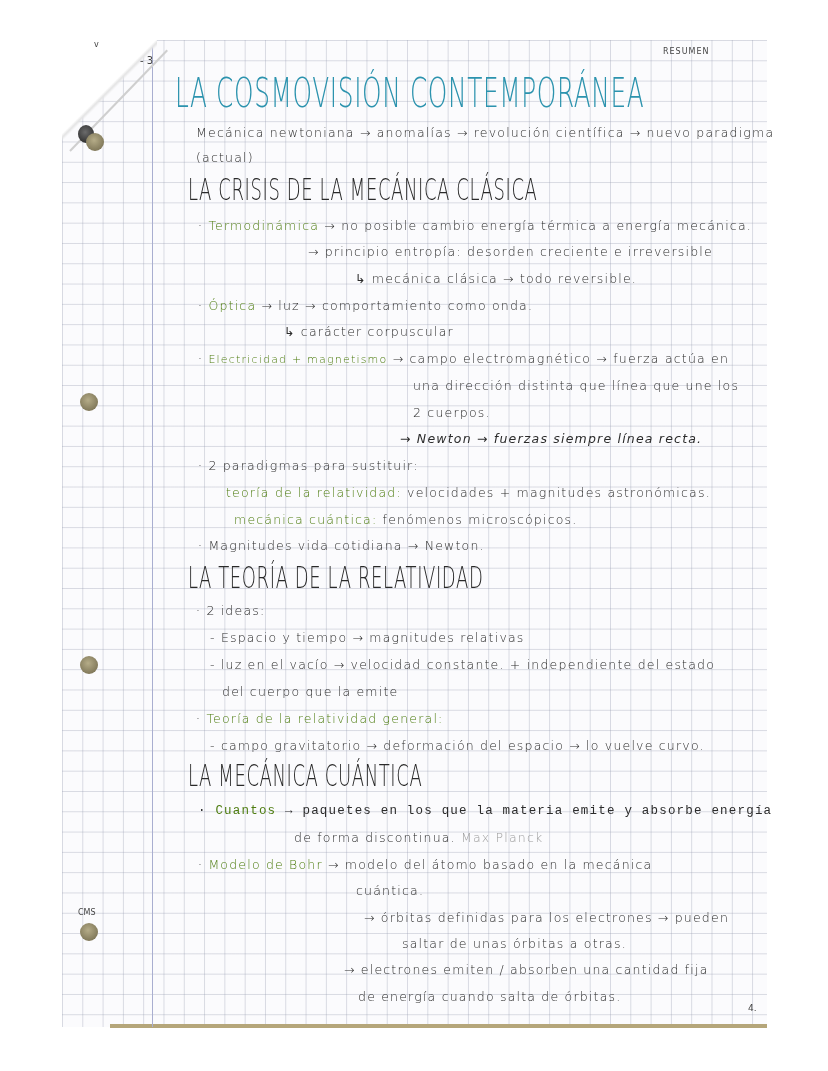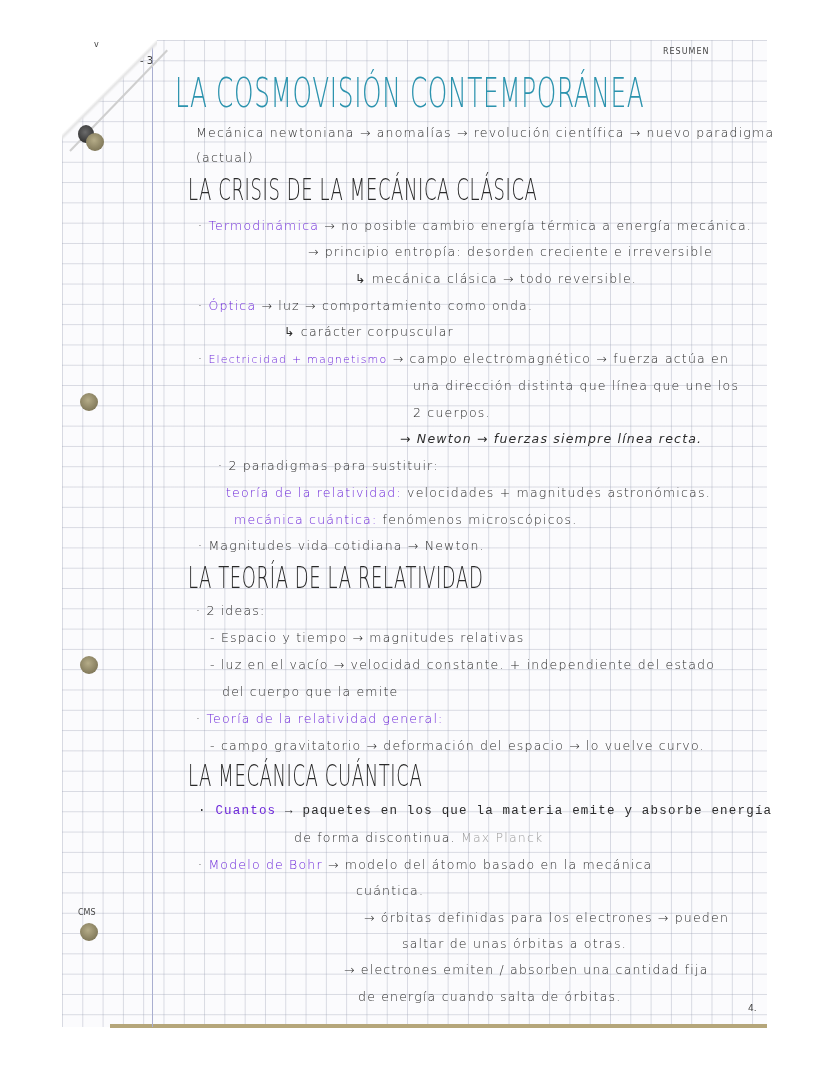"Termodinámica" .teal { color: #6d28d9 -> #4d7c0f }
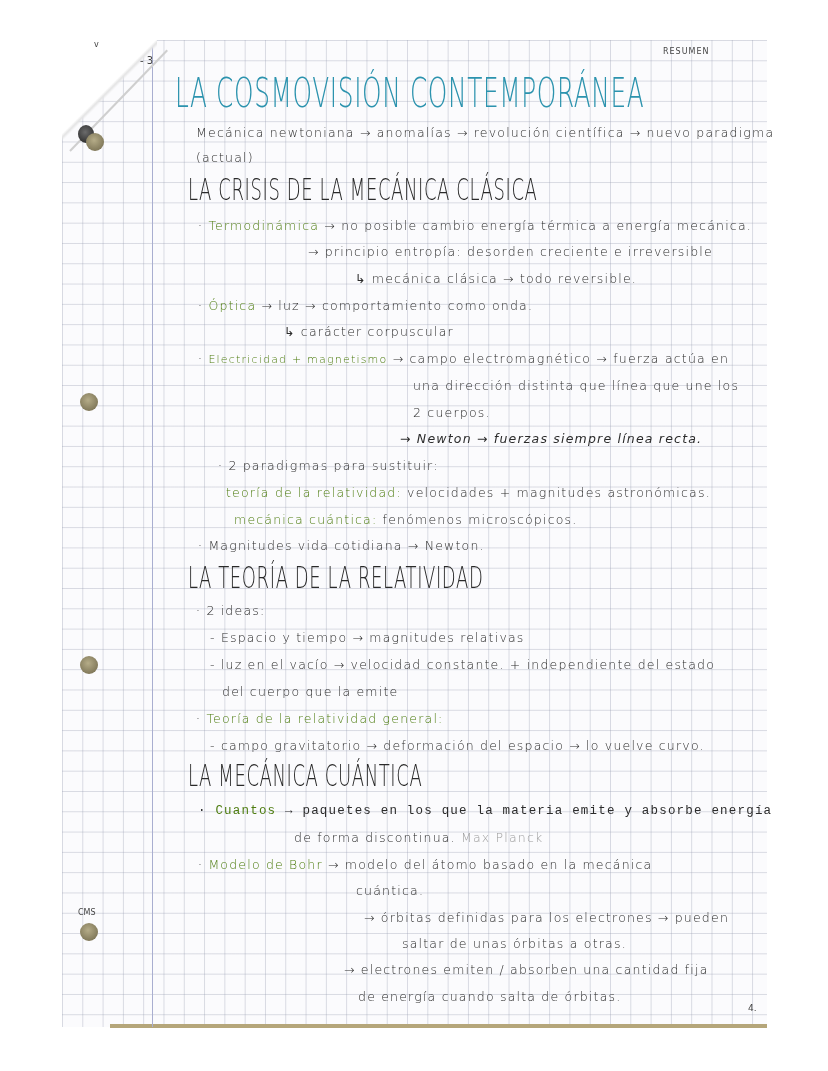"· 2 paradigmas para sustituir:" div.txt { margin-left: 20px -> none }
